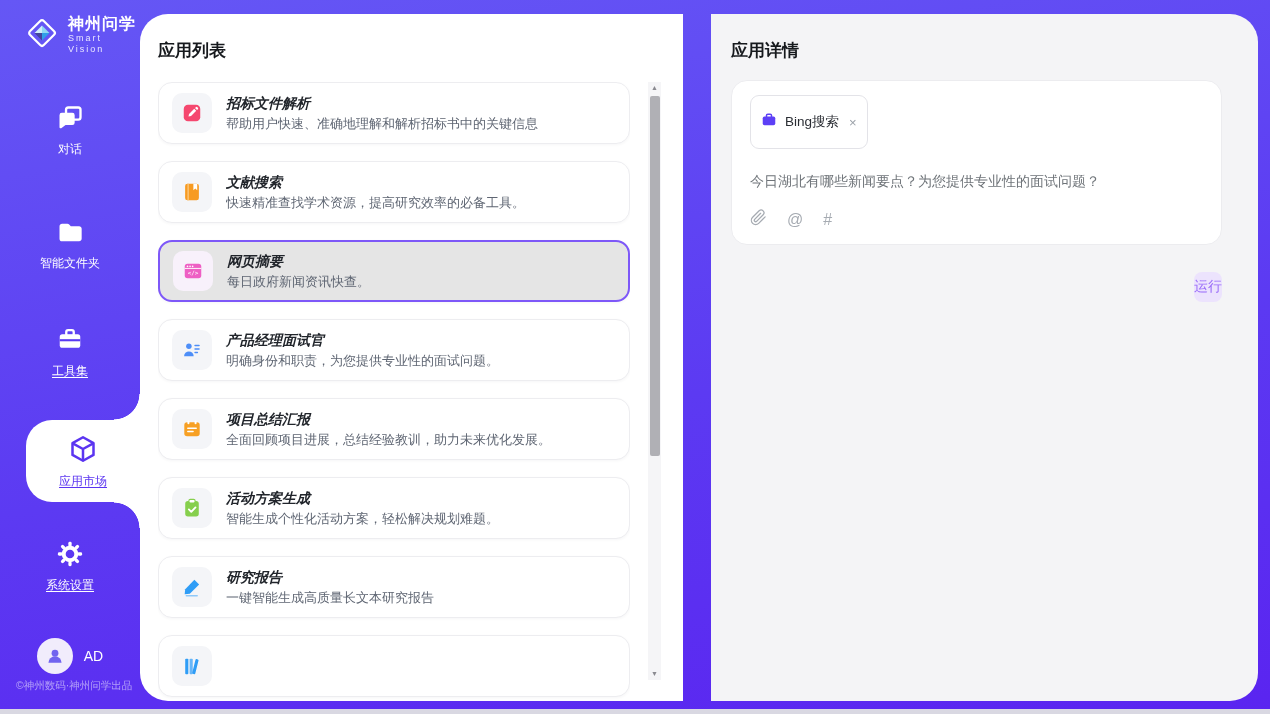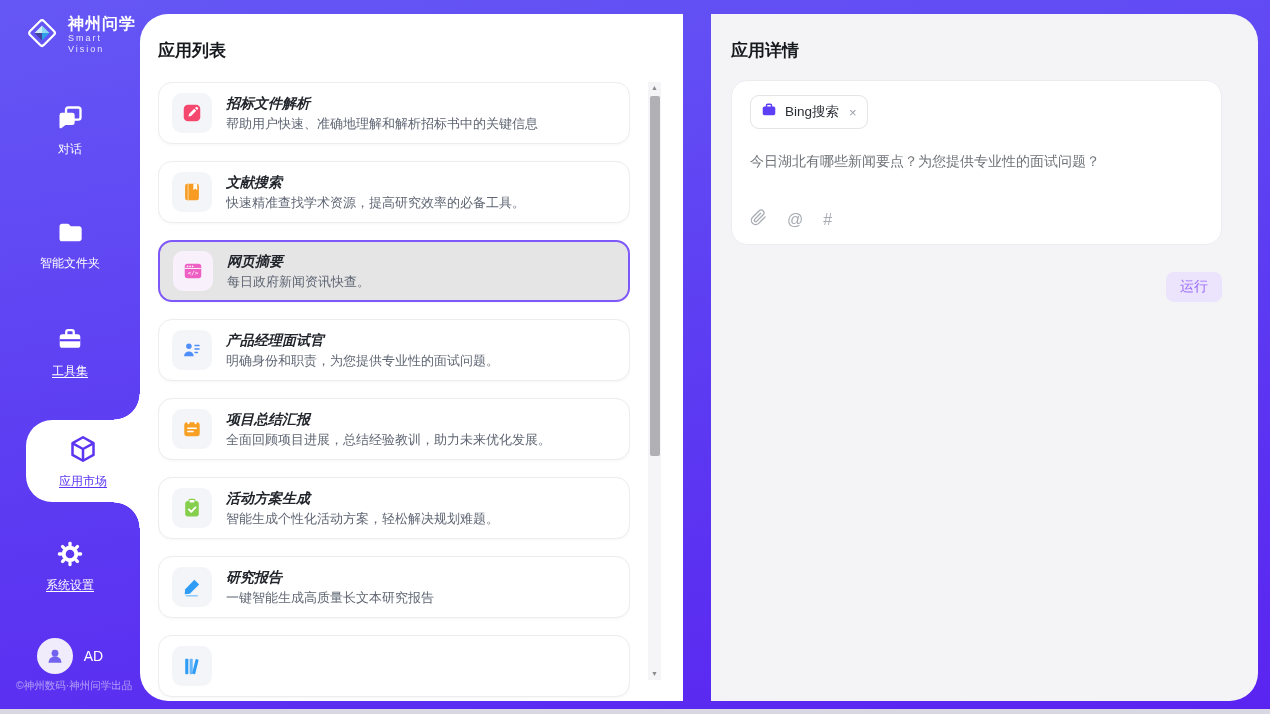"Bing搜索" .chip { padding: 0 10px -> 10px 10px }
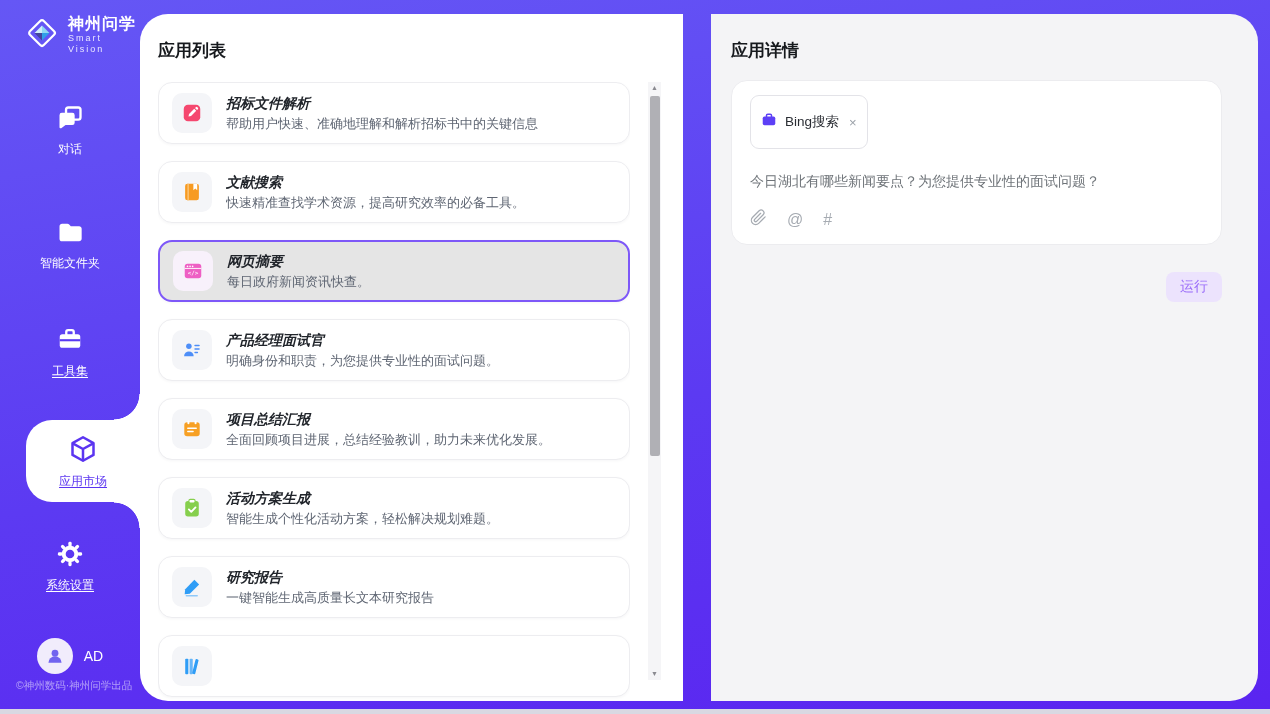"运行" .run-btn { padding: 6px 14px -> 6px 0 }
